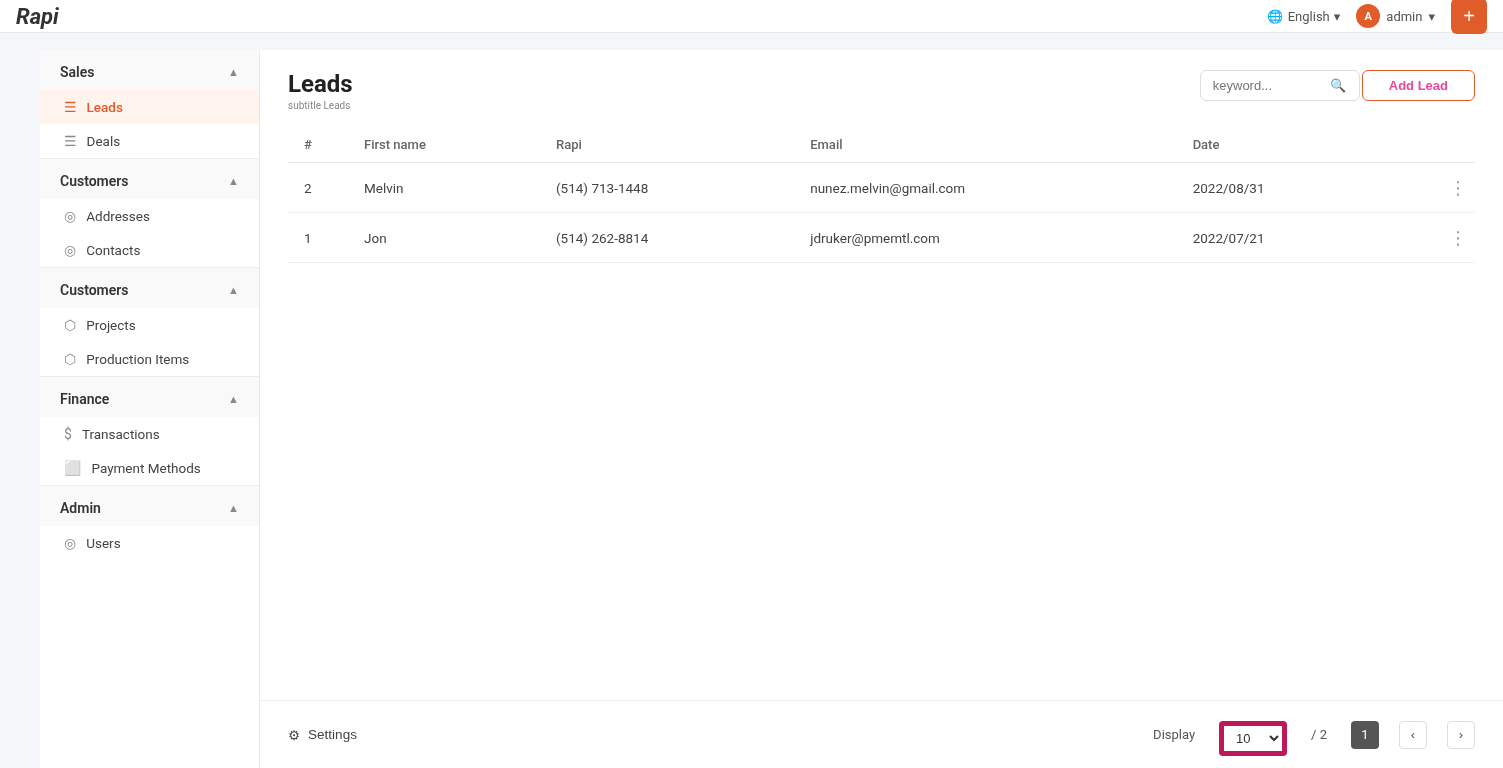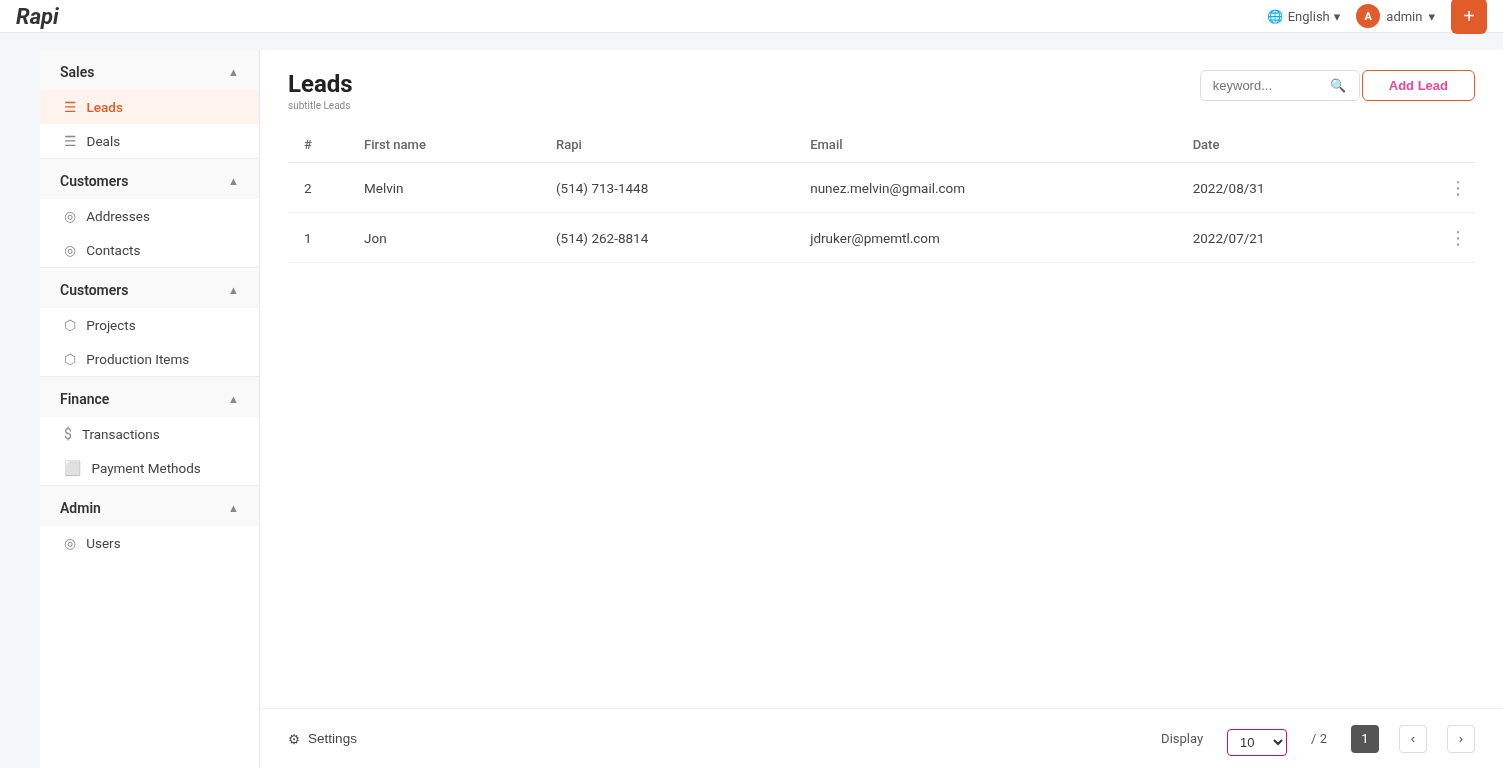"10" .page-size-select { border: 1px solid #be185d -> 5px solid #be185d }
